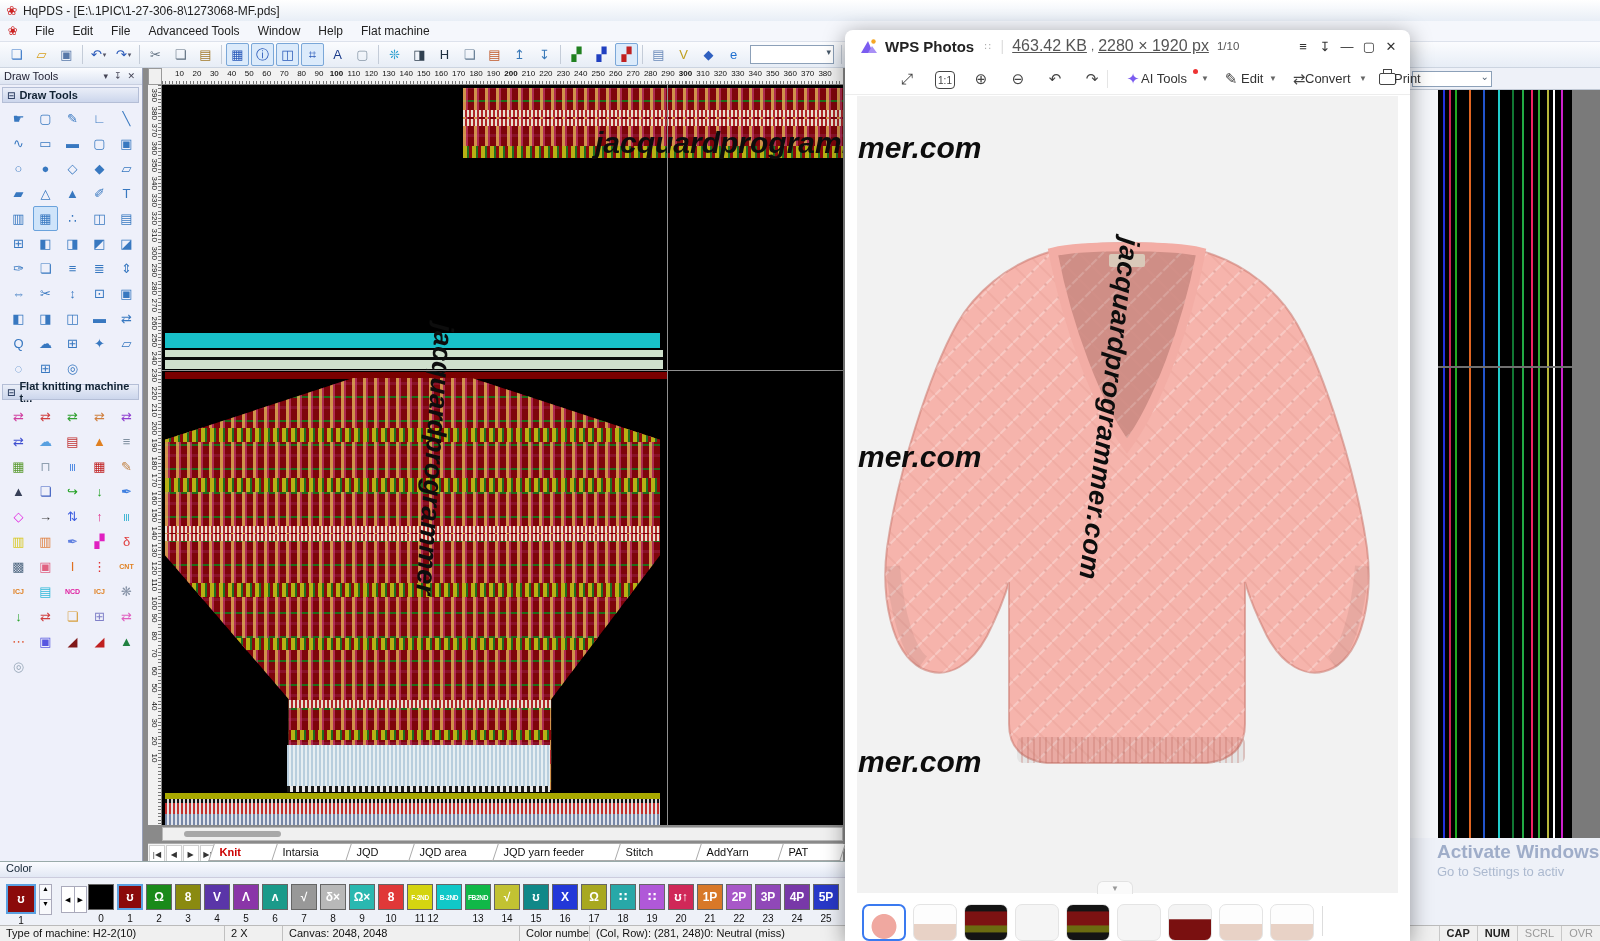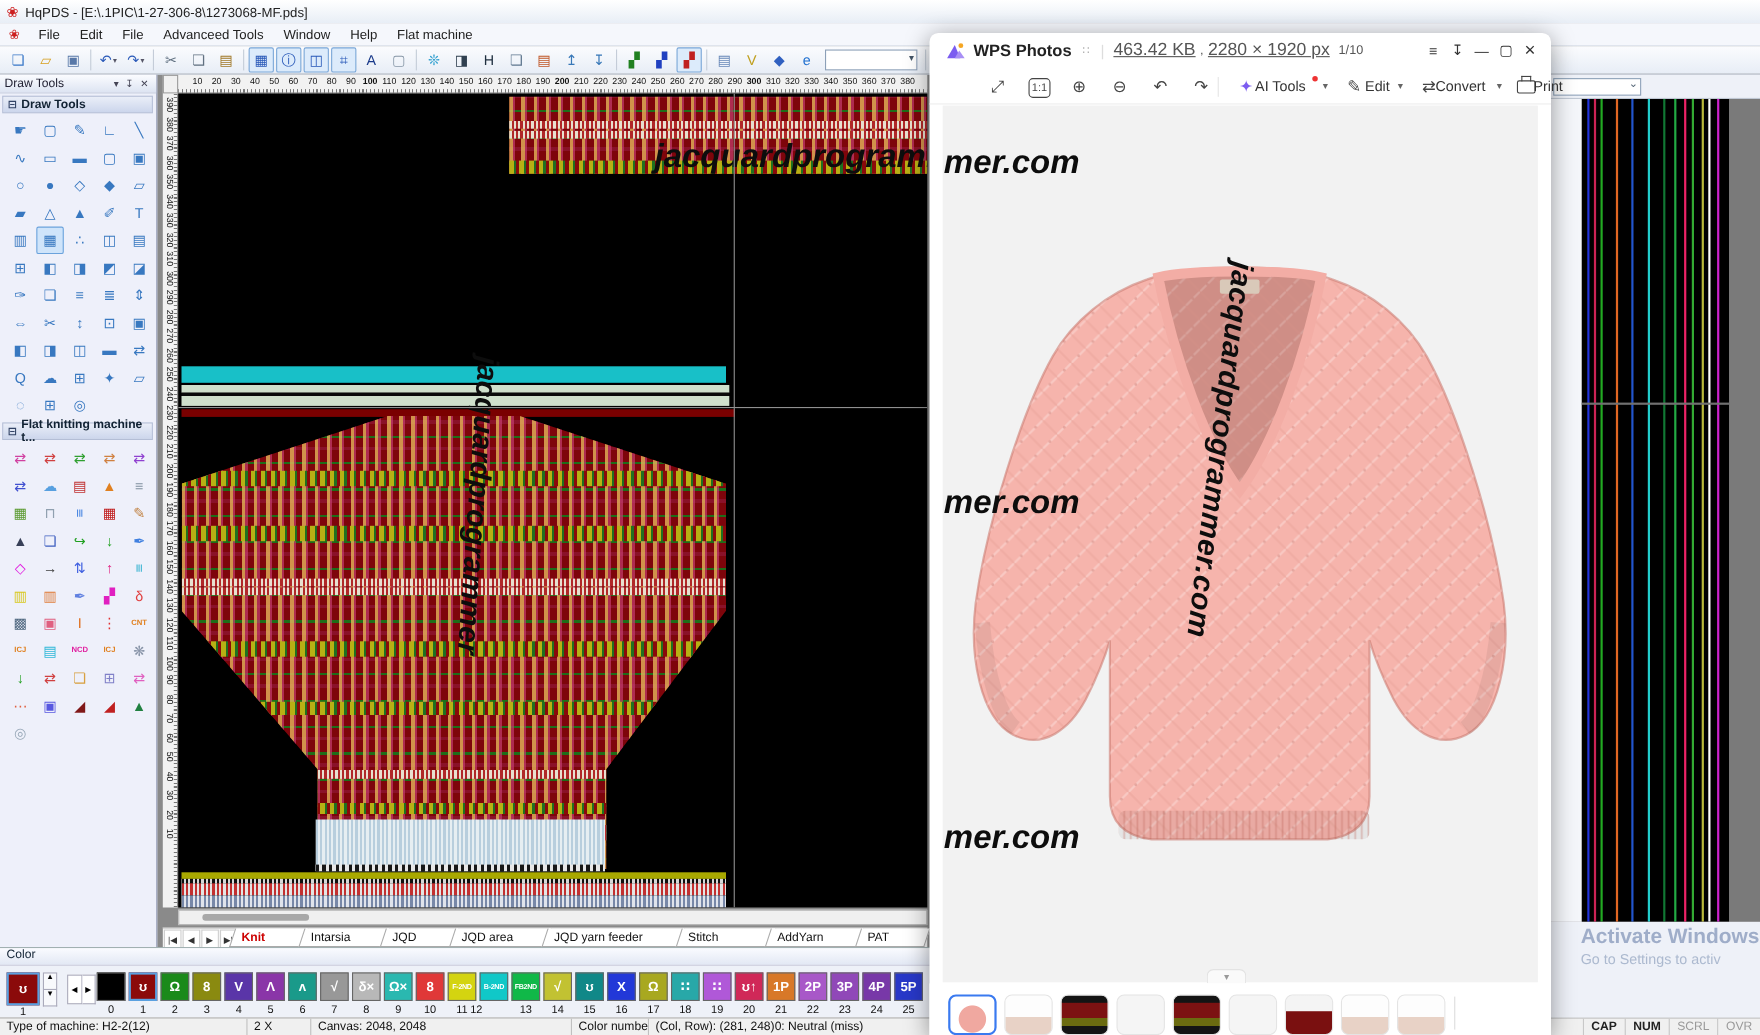"Type of machine: H2-2(12)" div.sseg { text: 12 -> 10 }
